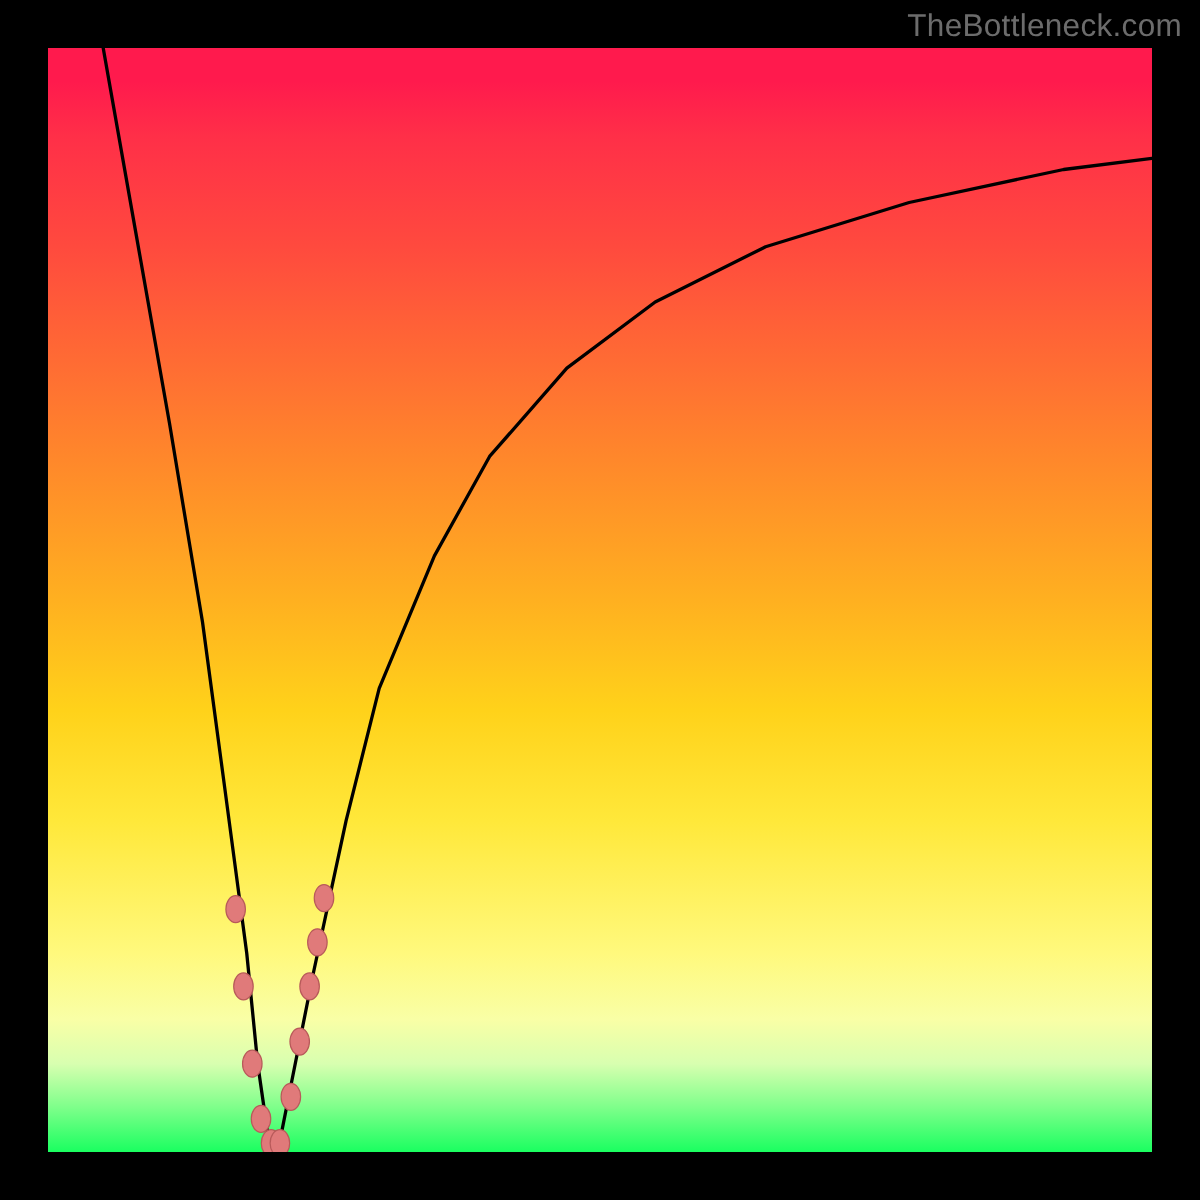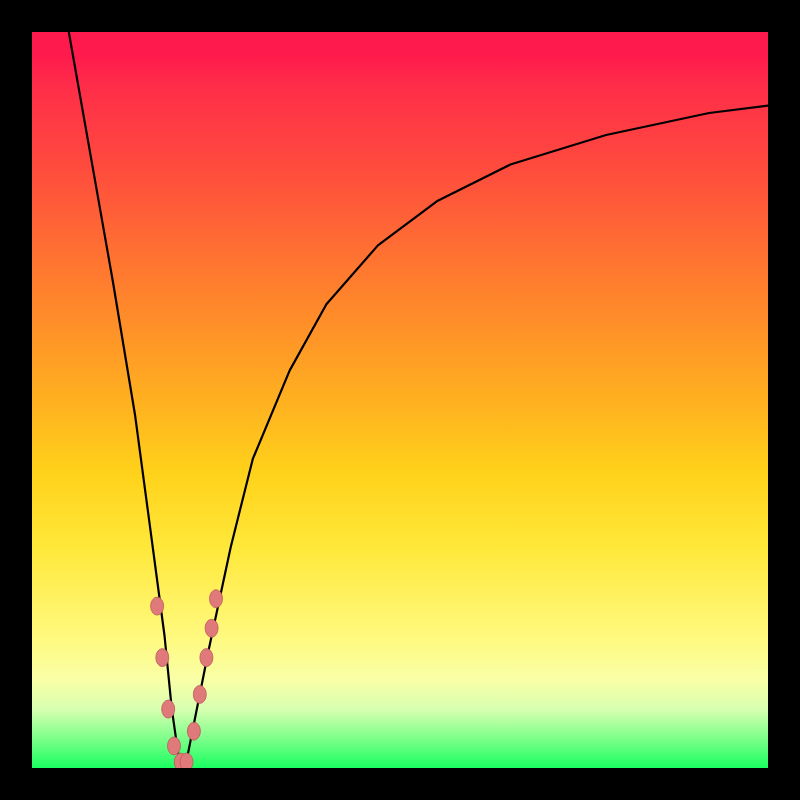"TheBottleneck.com" div.watermark { html: none -> <div>TheBottleneck.com</div> }
